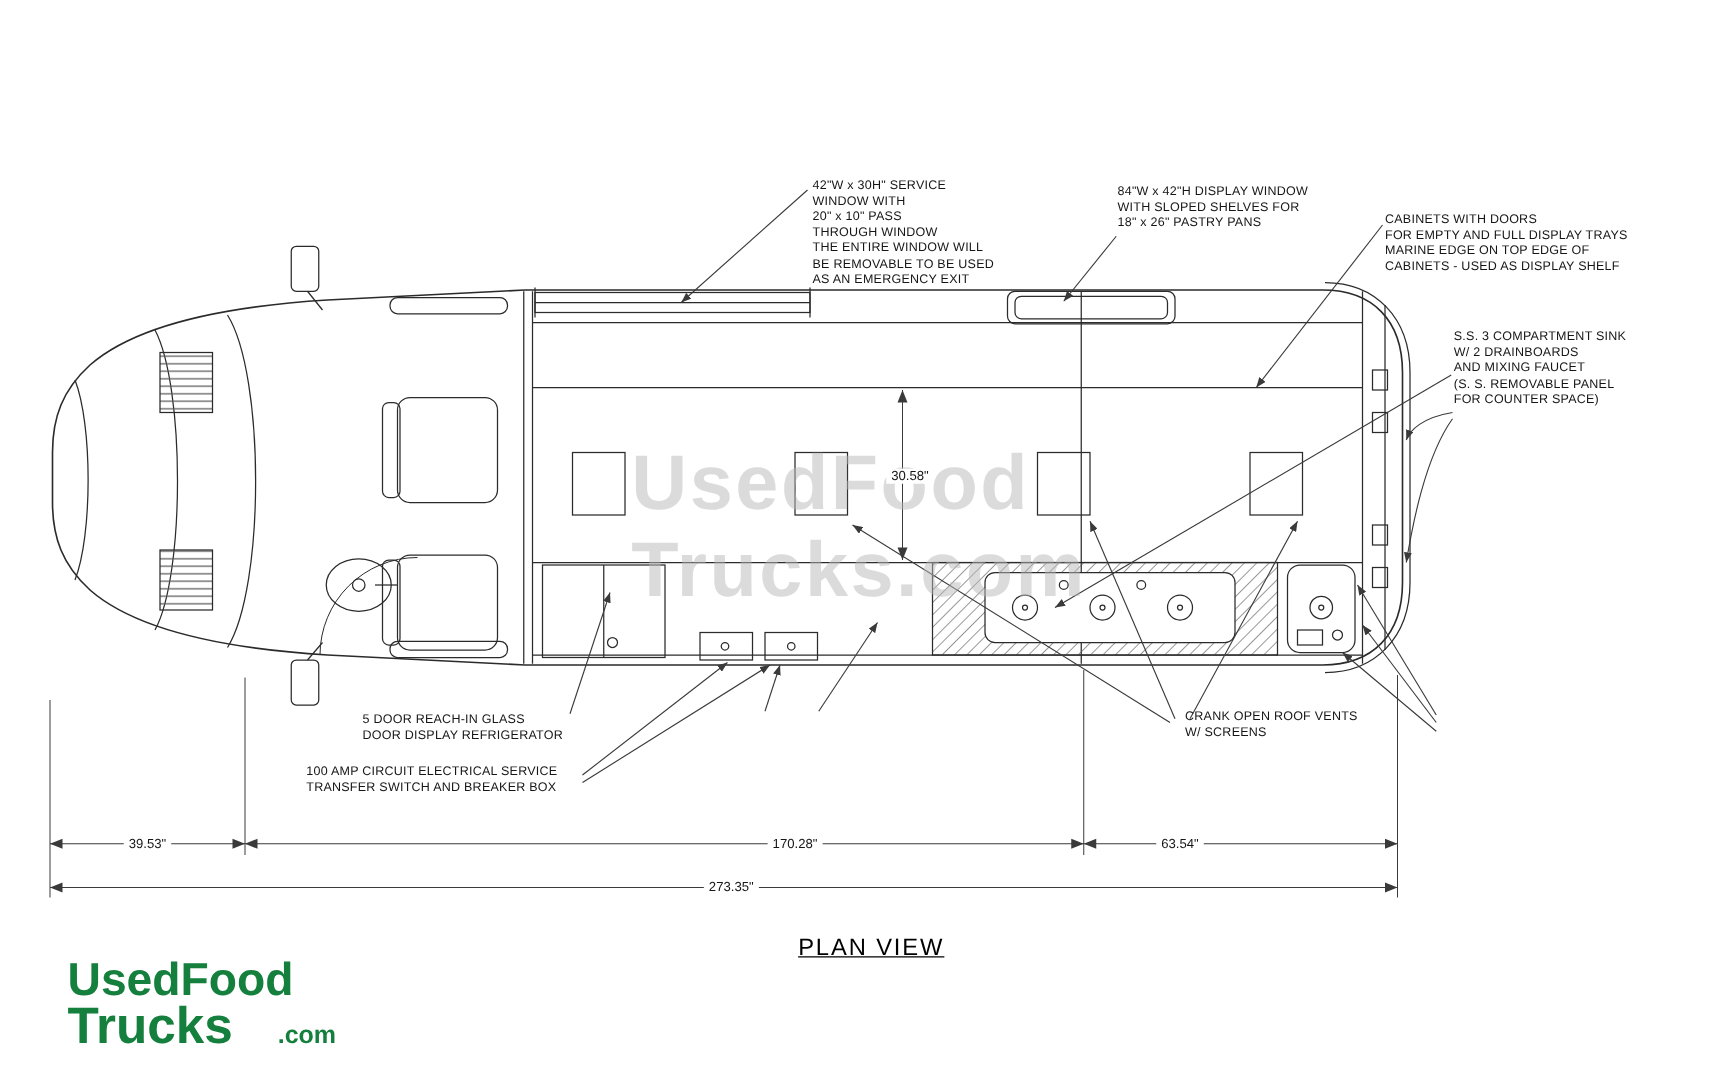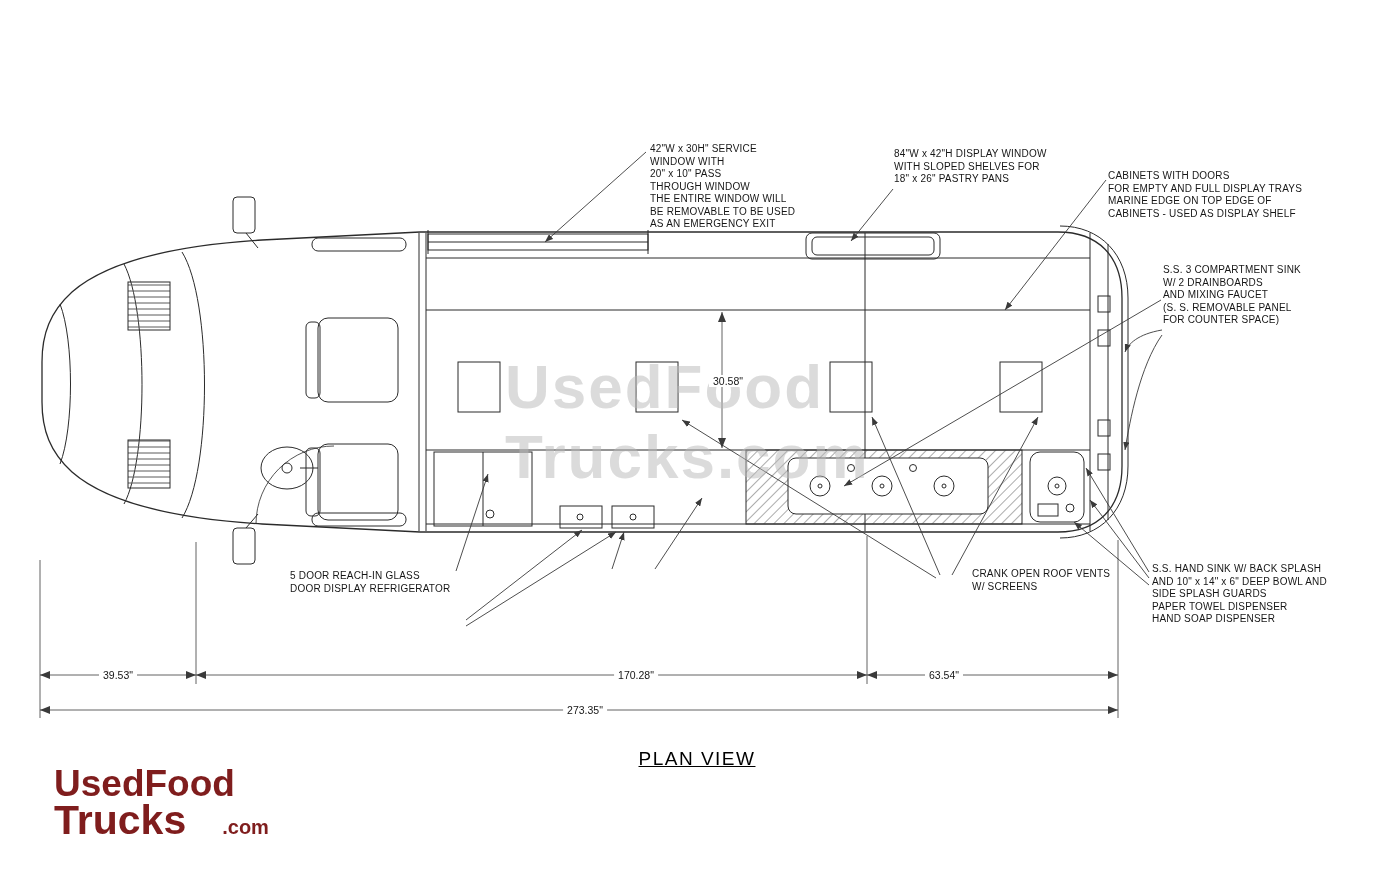"CRANK OPEN ROOF VENTS" div.callout { left: 972px -> 948px }
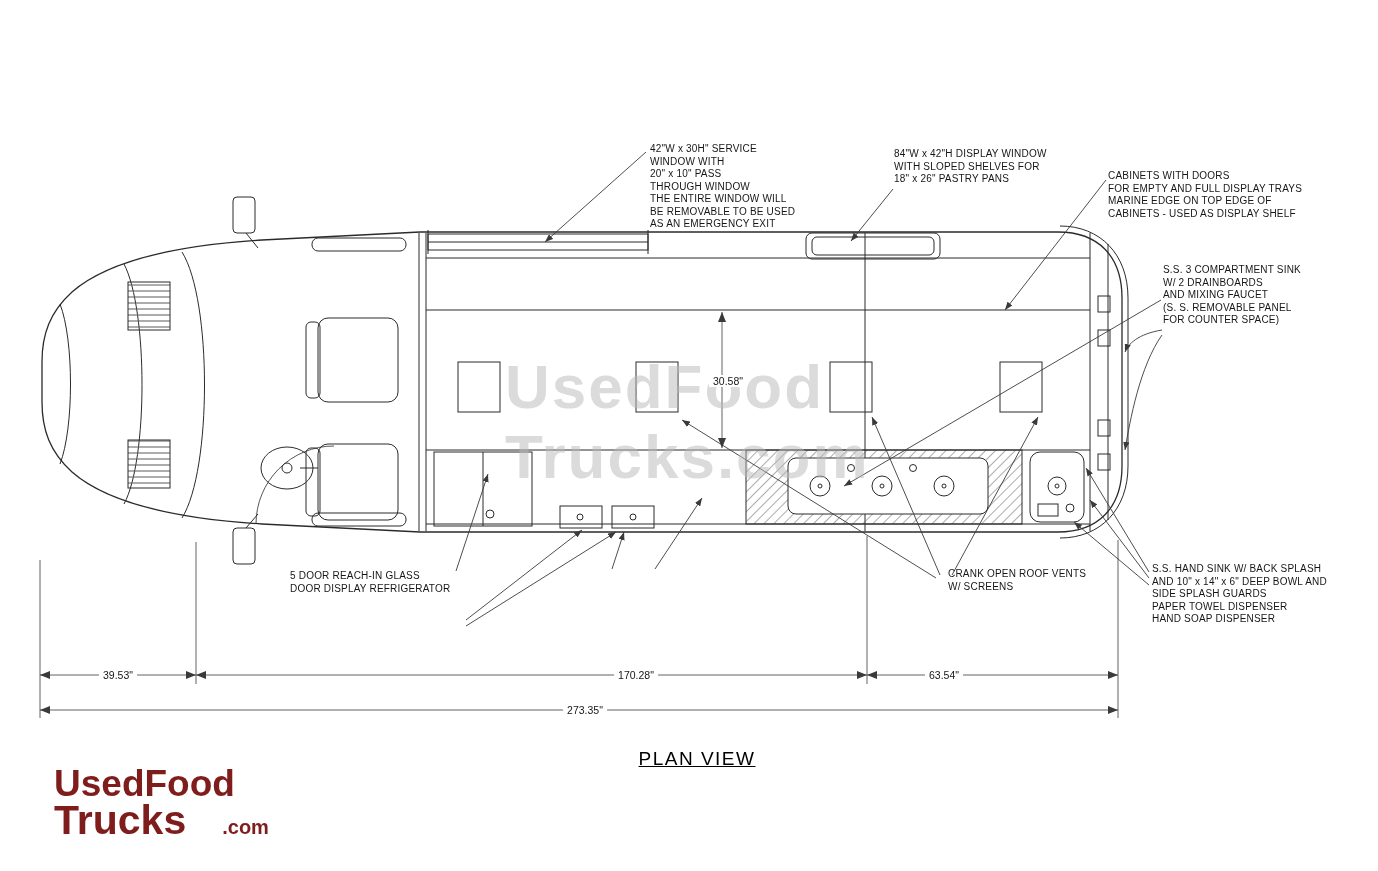"S.S. HAND SINK W/ BACK" div.callout { html: <div>S.S. HAND SINK W/ BACK SPLASH AND 10" x 14" x 6" DEEP BOWL AND SIDE SPLASH GUARDS PAPER TOWEL DISPENSER HAND SOAP DISPENSER</div> -> none }
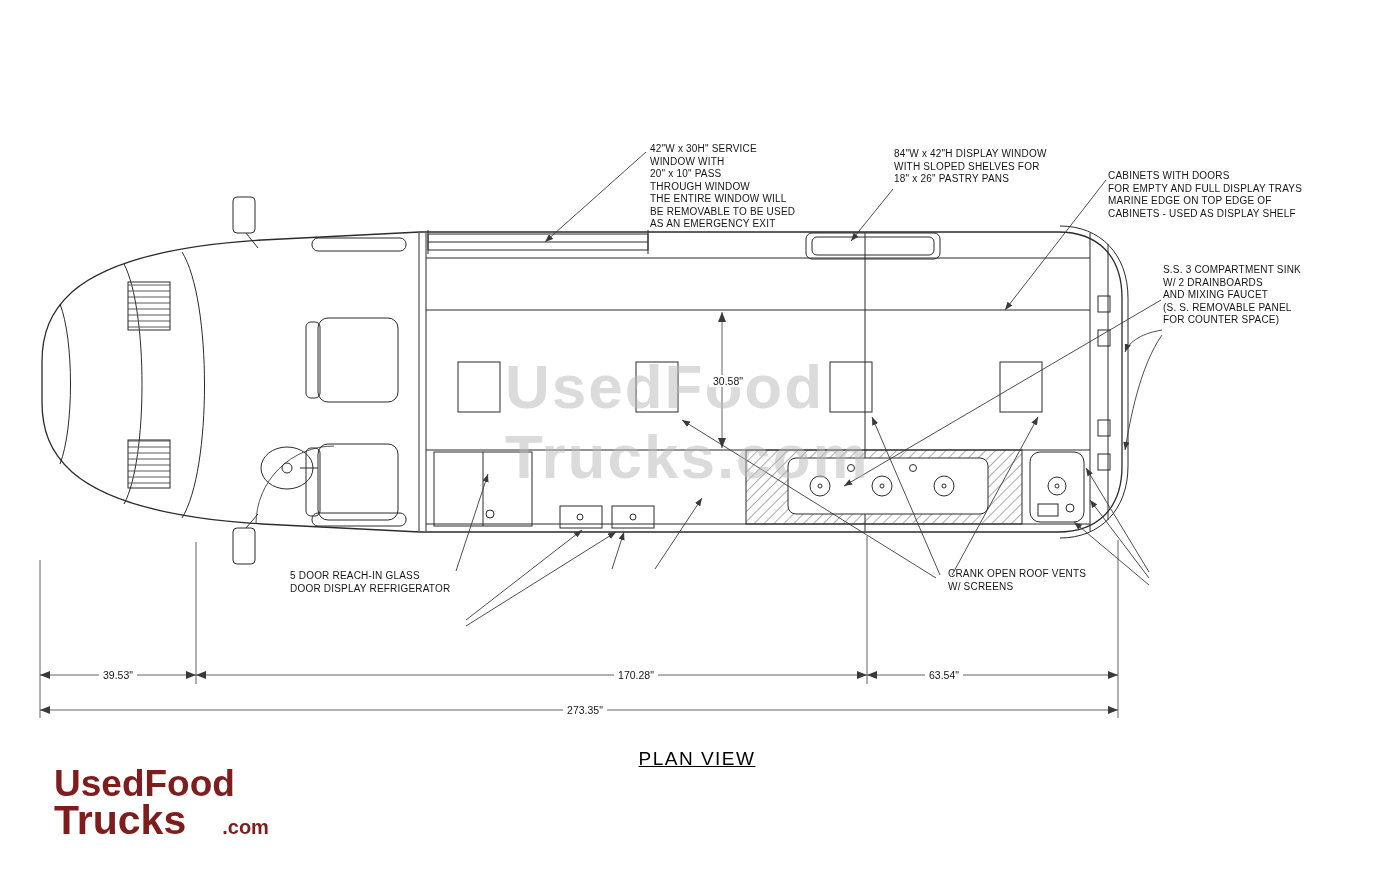"100 AMP CIRCUIT ELECTRICAL SERVICE" div.callout { html: none -> <div>100 AMP CIRCUIT ELECTRICAL SERVICE TRANSFER SWITCH AND BREAKER BOX</div> }
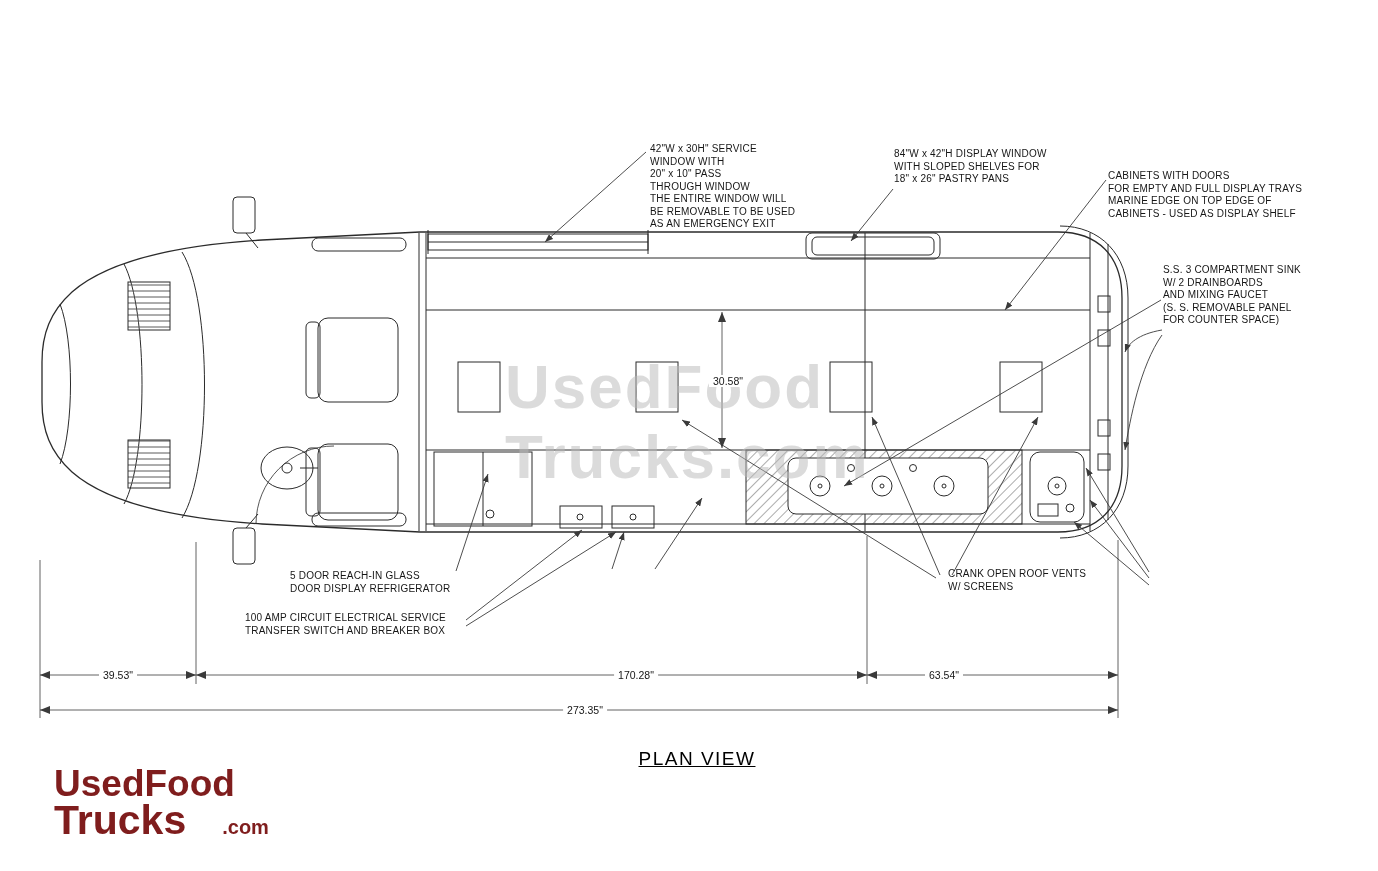"UsedFood" .logo { color: #7f1d1d -> #15803d }
